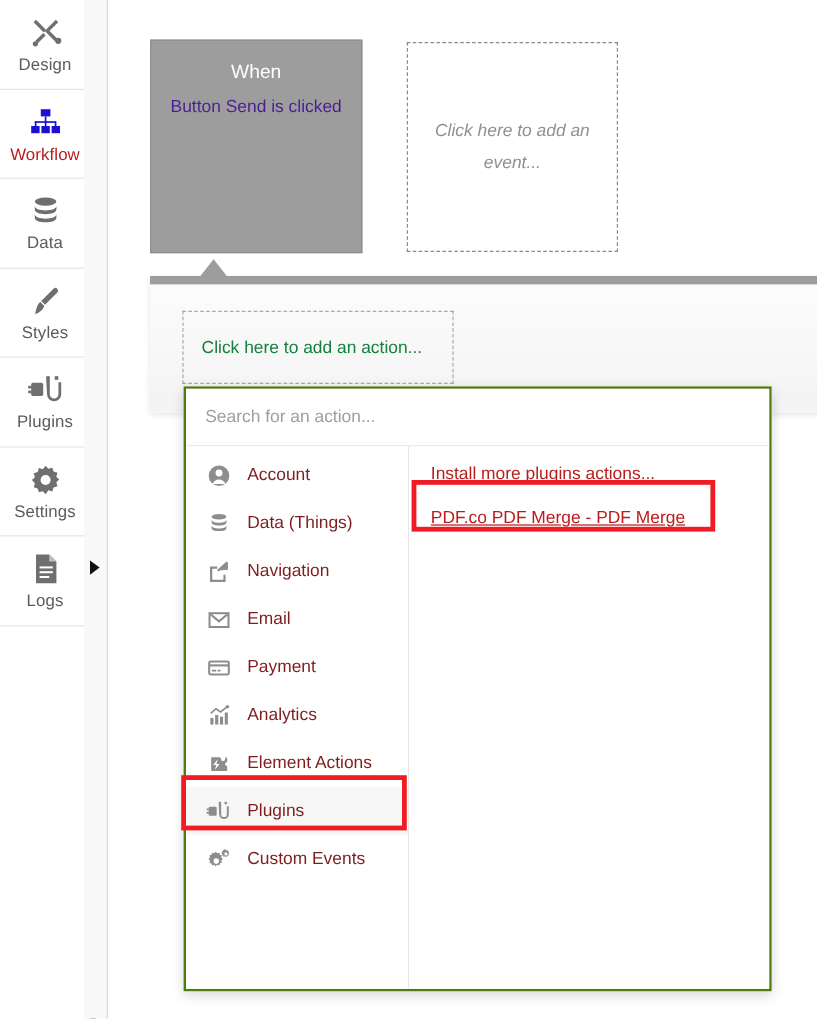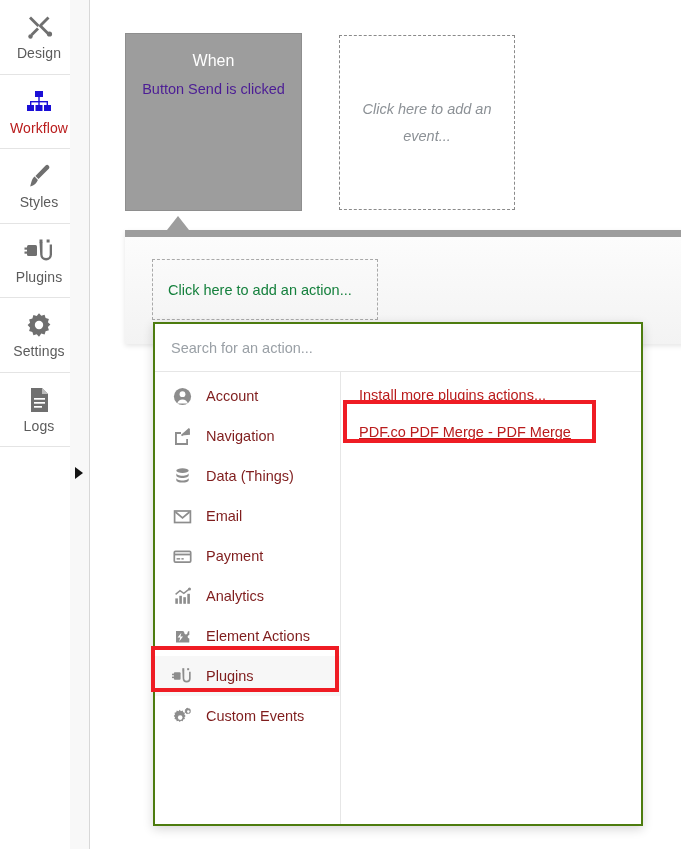"Design" .sidebar { border-right: 2px solid #701a75 -> 5px solid #701a75 }
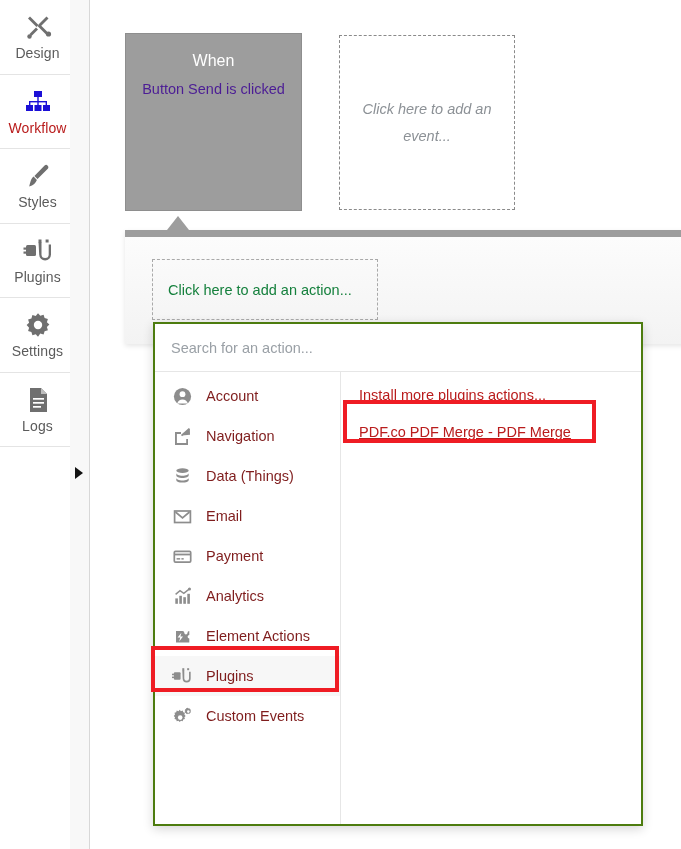"Data" div.nav-item { html: none -> <div> <span> <svg> <g> <ellipse></ellipse> <path></path> <path></path> </g> </svg> </span> <span>Data</span> </div> }
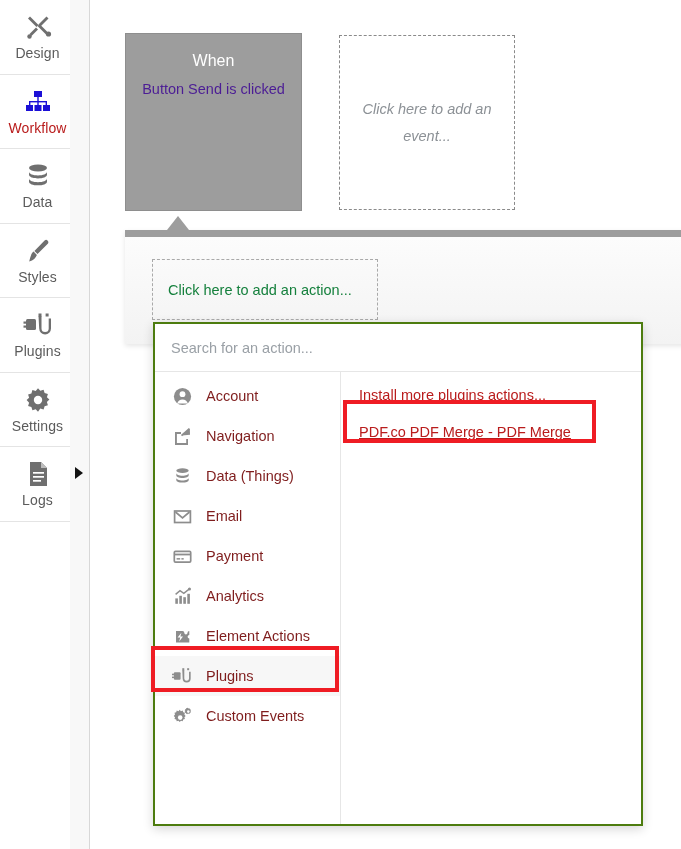"Navigation" div.cat { order: before "Data (Things)" -> after "Data (Things)" }
